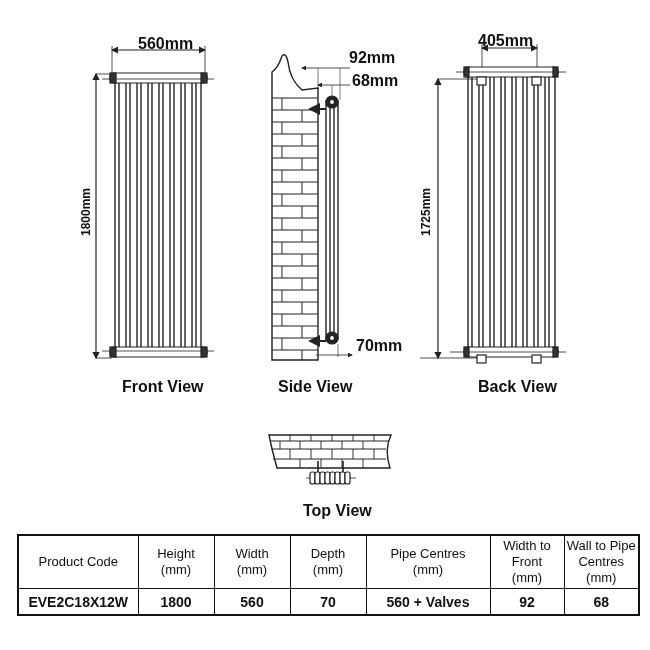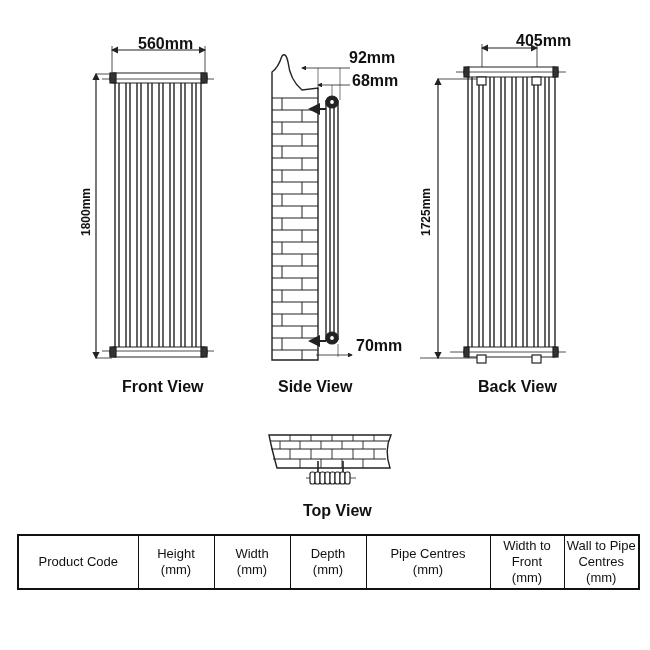"405mm" span.lbl { left: 516px -> 478px }
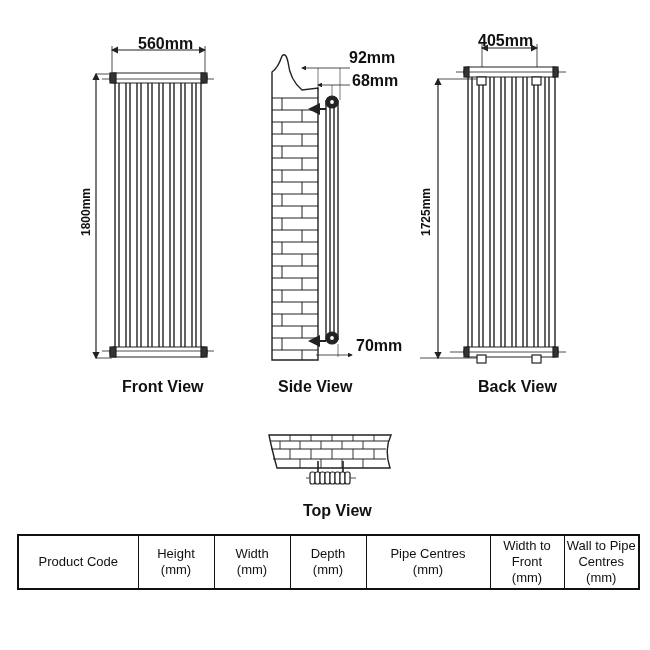"EVE2C18X12W" tr.row { html: none -> <tr> <td>EVE2C18X12W</td> <td>1800</td> <td>560</td> <td>70</td> <td>560 + Valves</td> <td>92</td> <td>68</td> </tr> }
